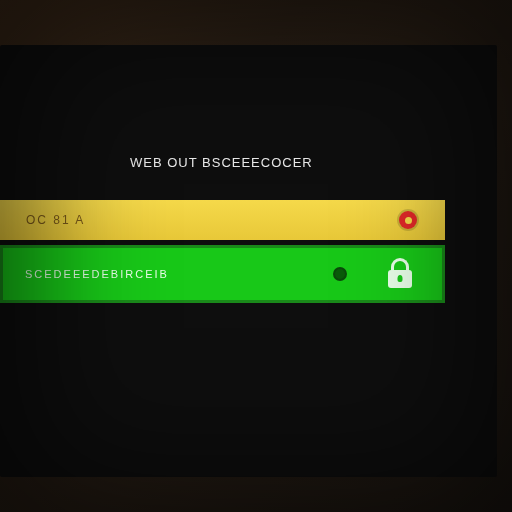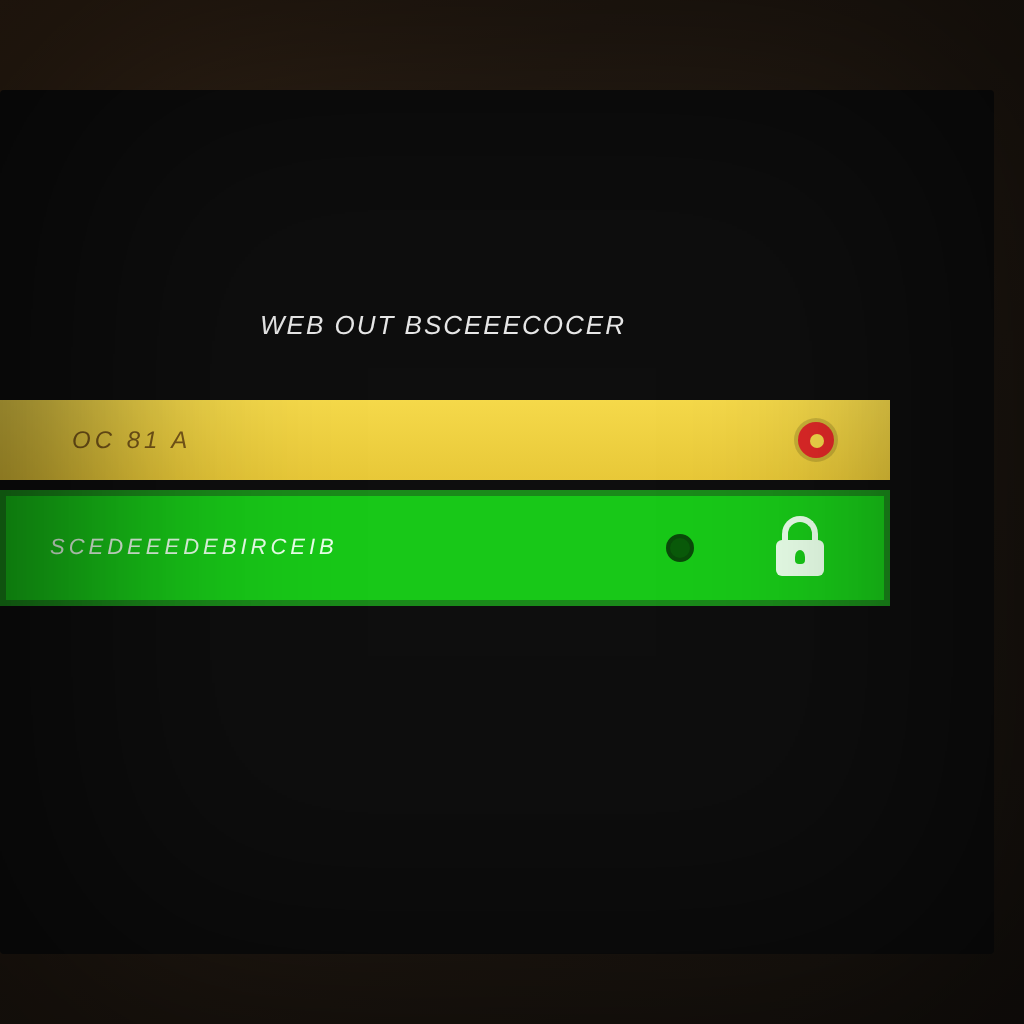"WEB OUT BSCEEECOCER" * { font-style: italic -> none }
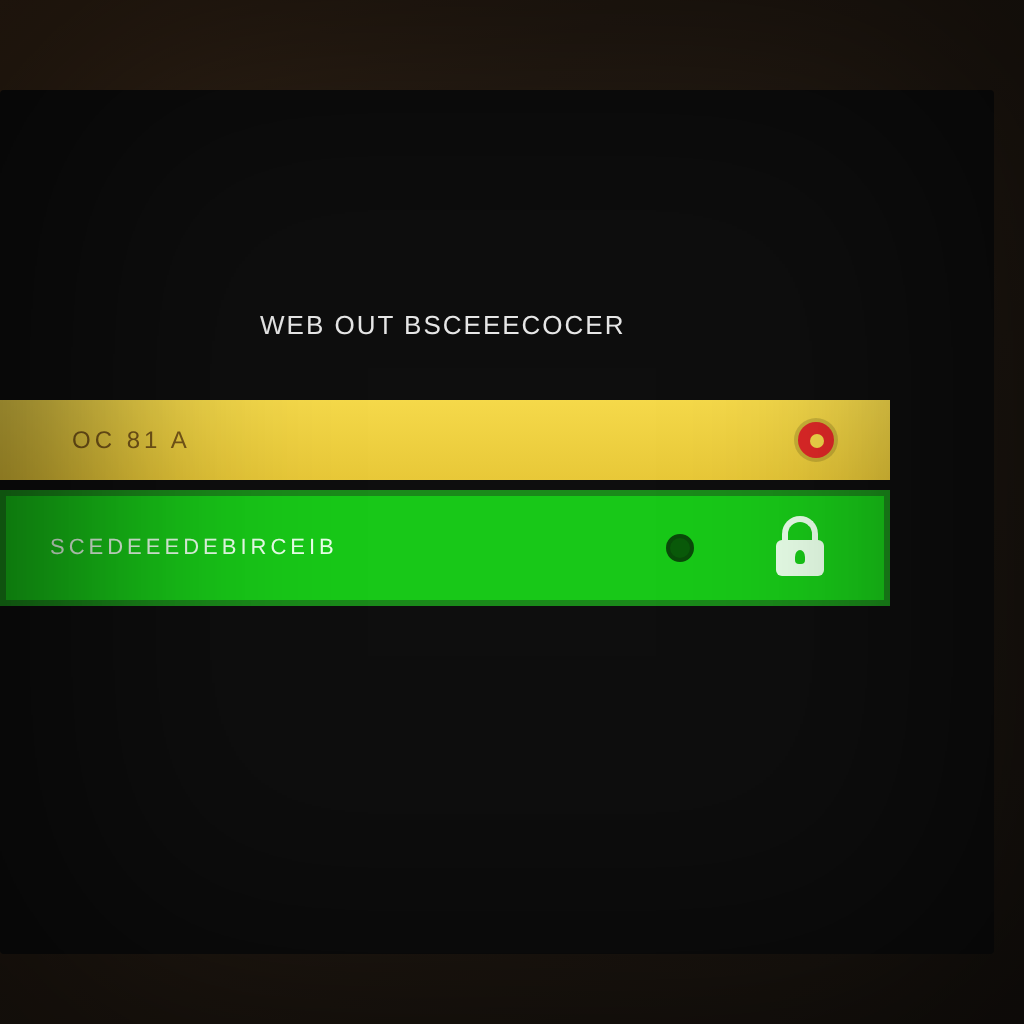"OC 81 A" .bar-yellow { padding-left: 36px -> 26px }
